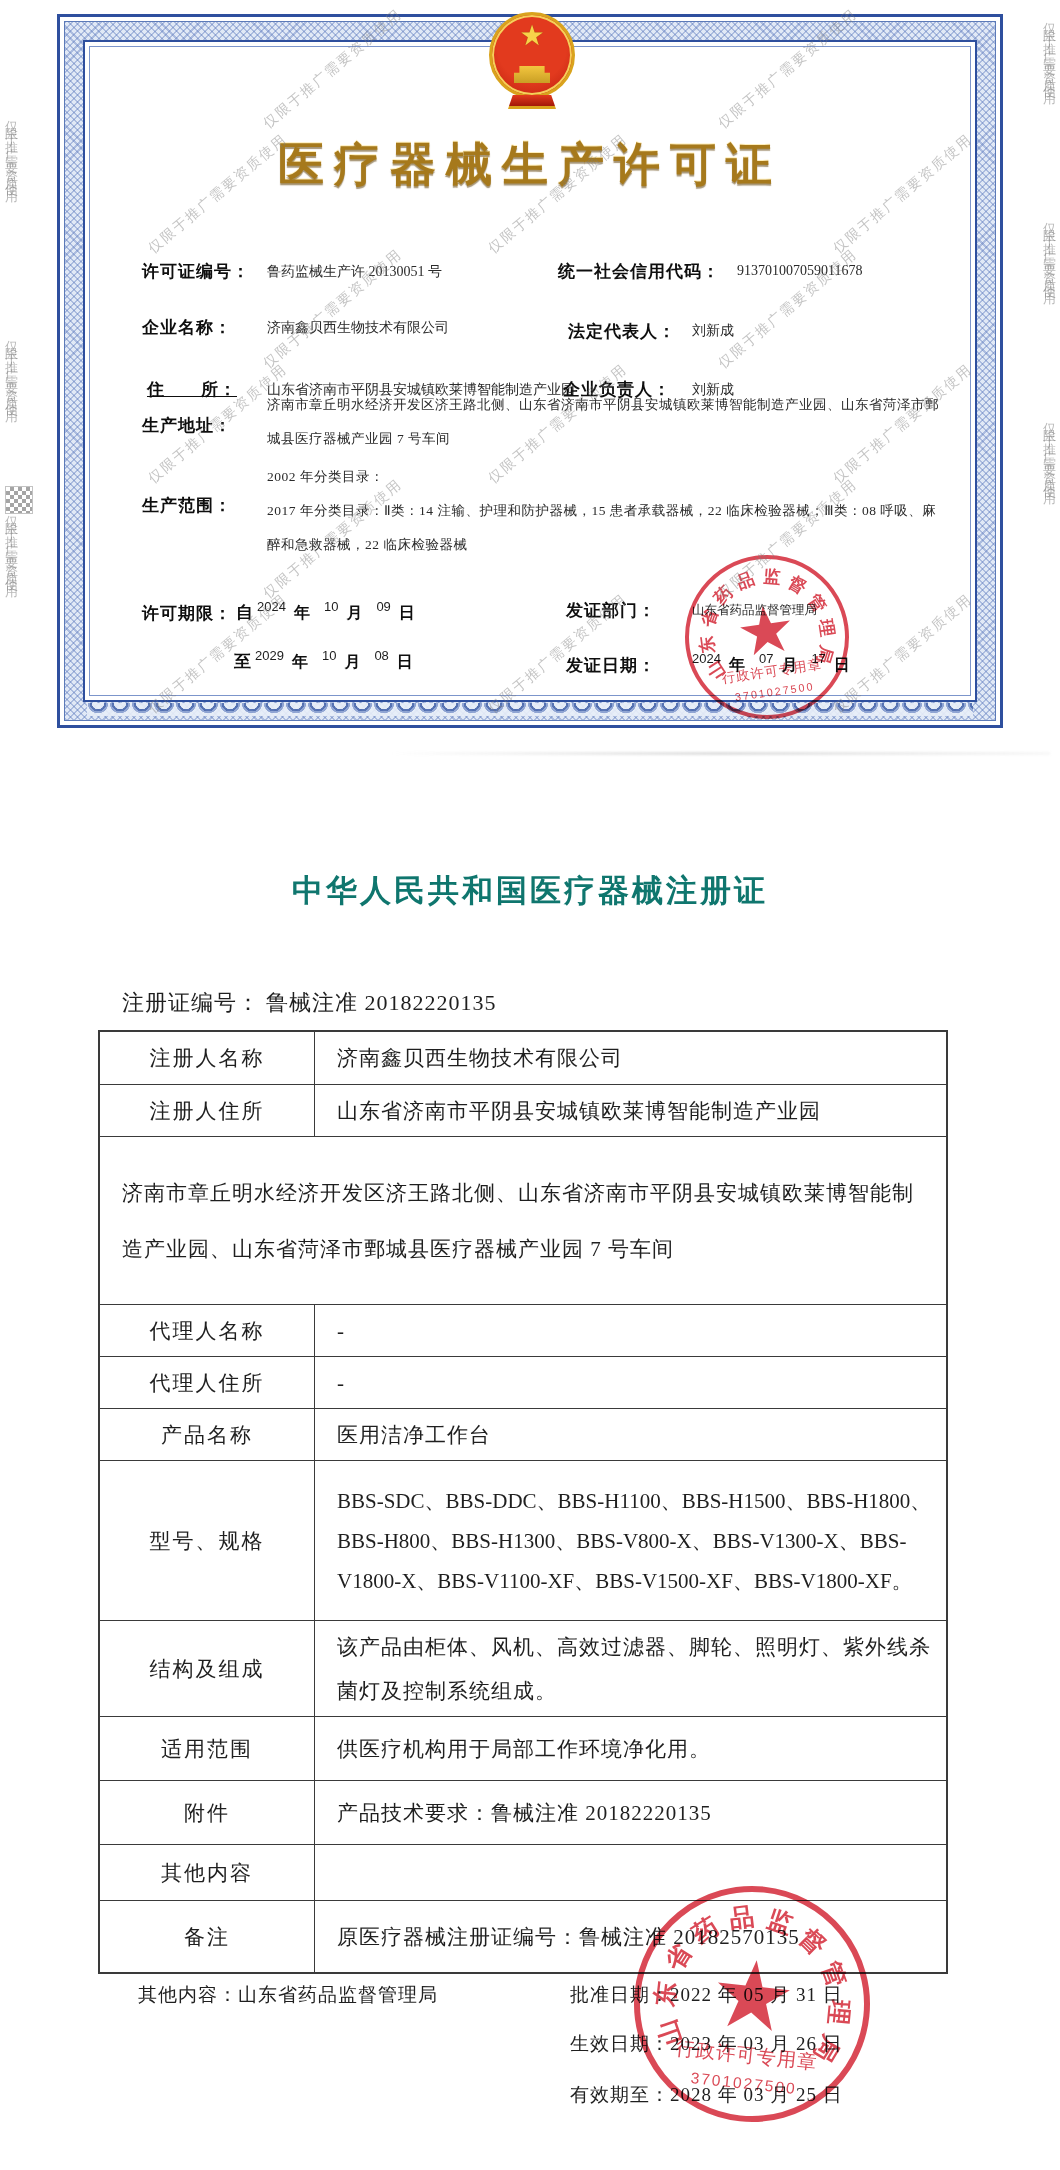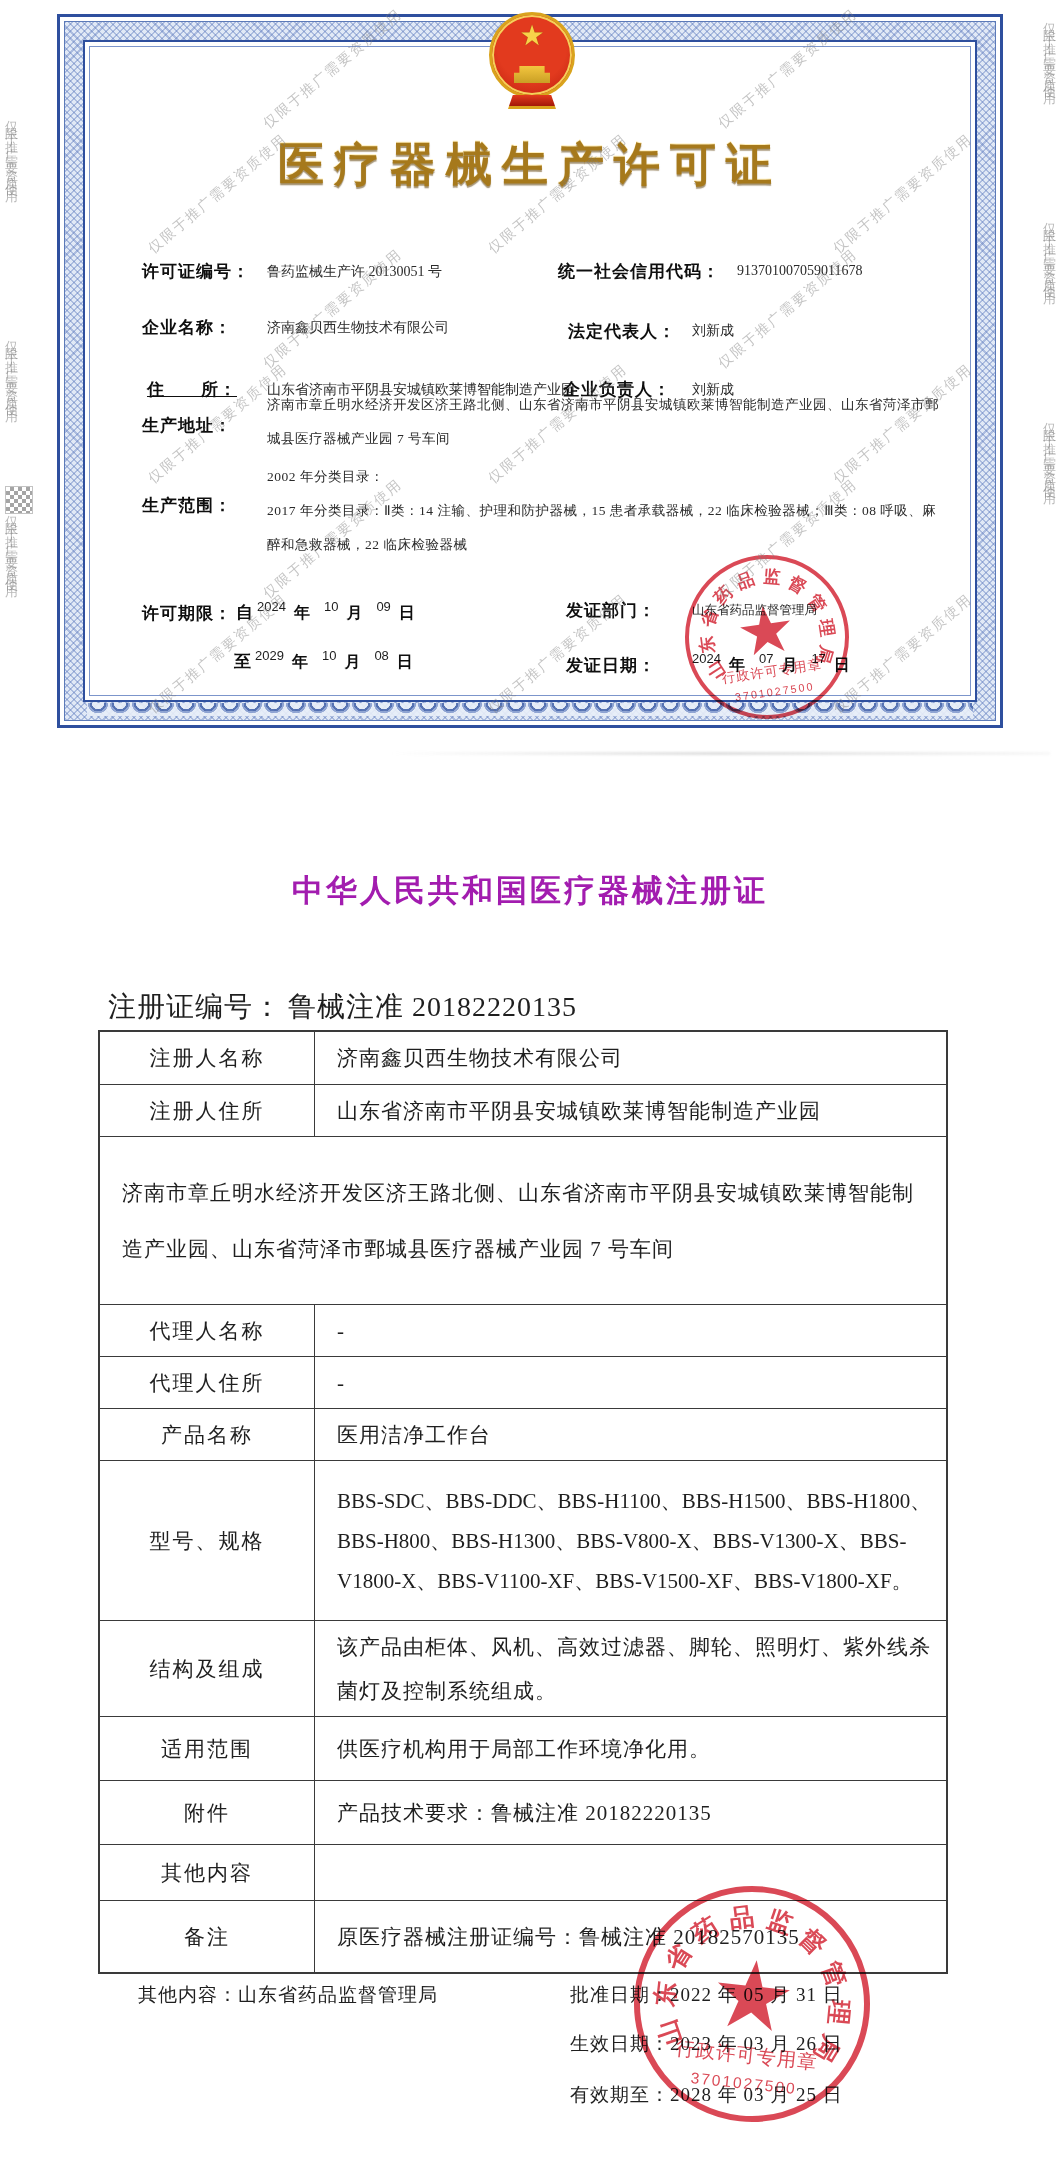"中华人民共和国医疗器械注册证" .c2-title { color: #a21caf -> #0f766e }
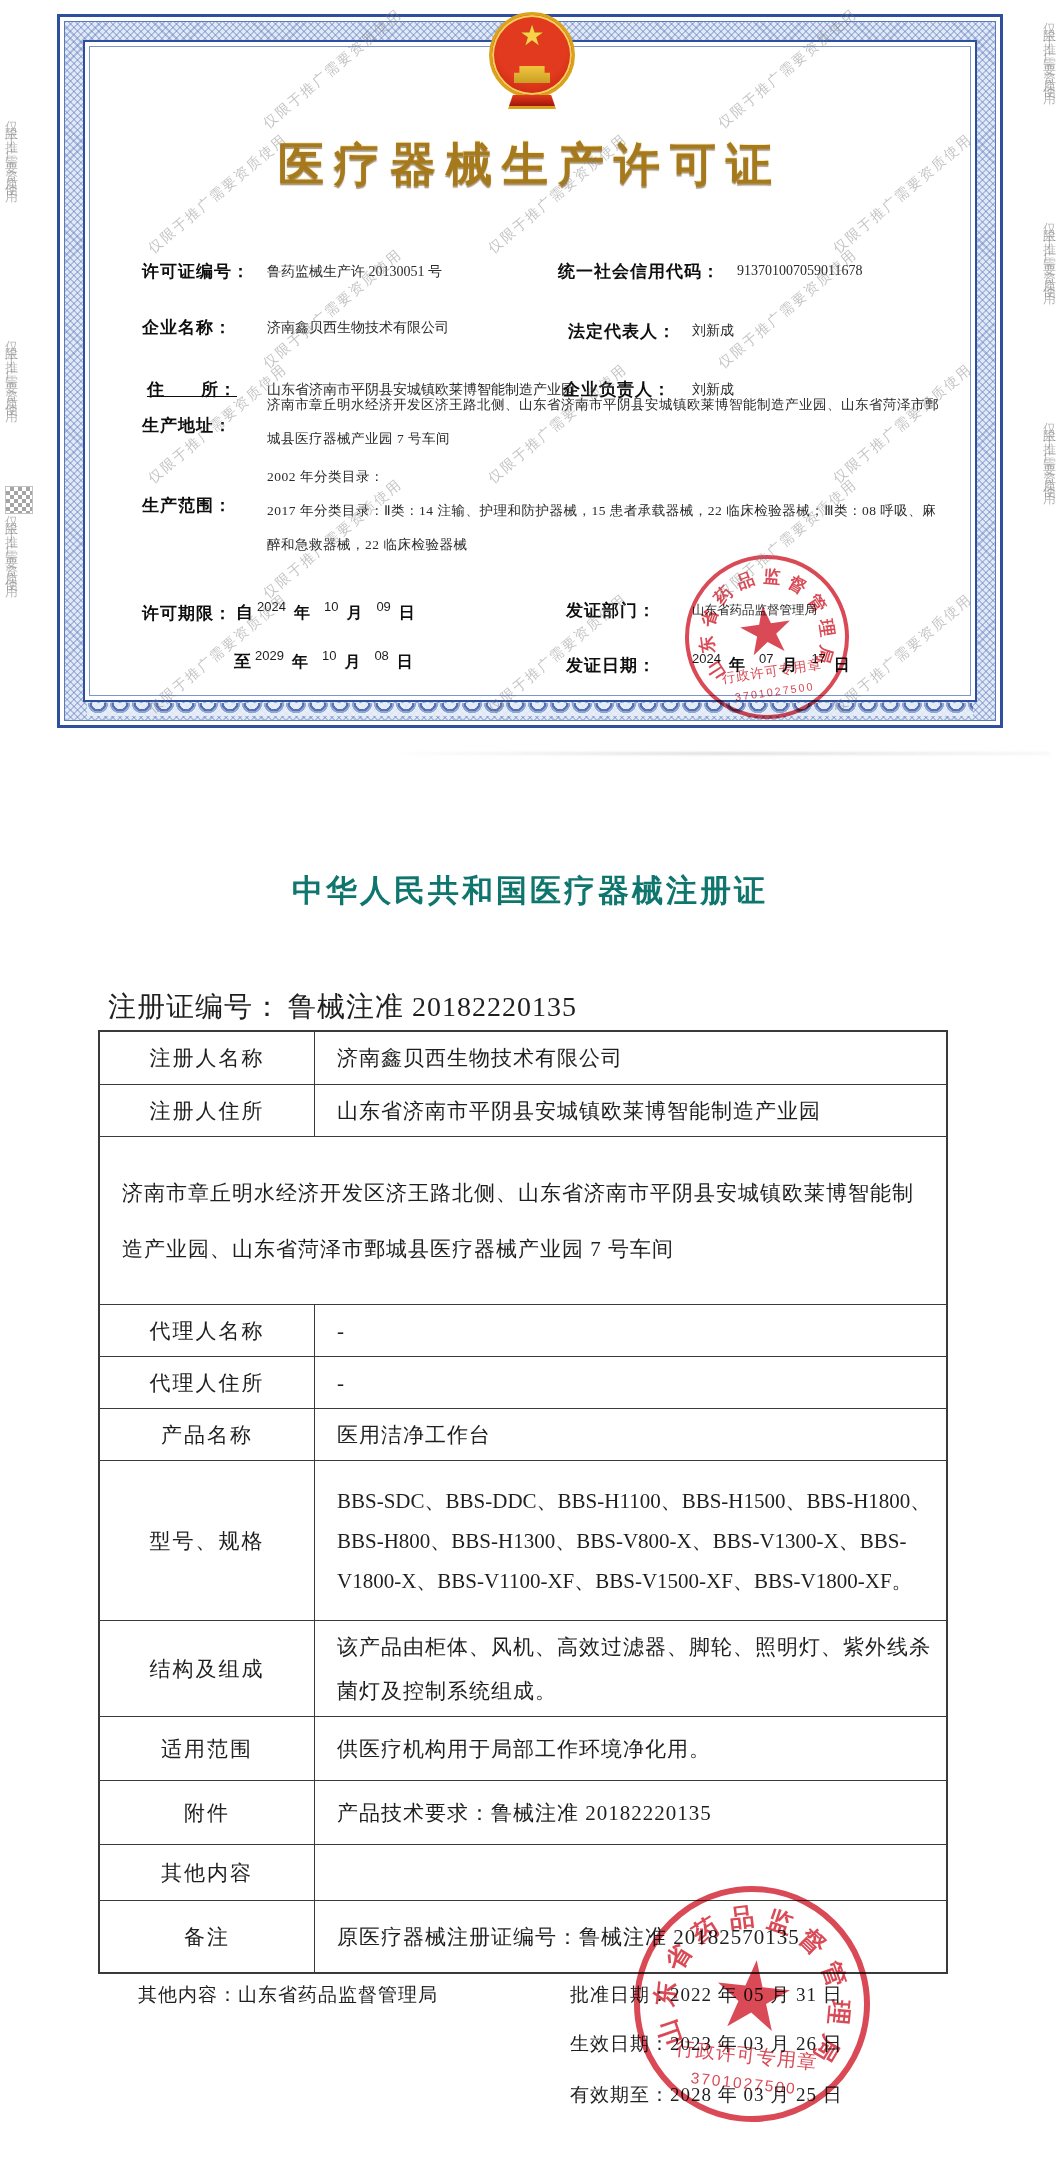"注册证编号： 鲁械注准 20182220135" .c2-certno { font-size: 28px -> 22px; left: 108px -> 122px }
